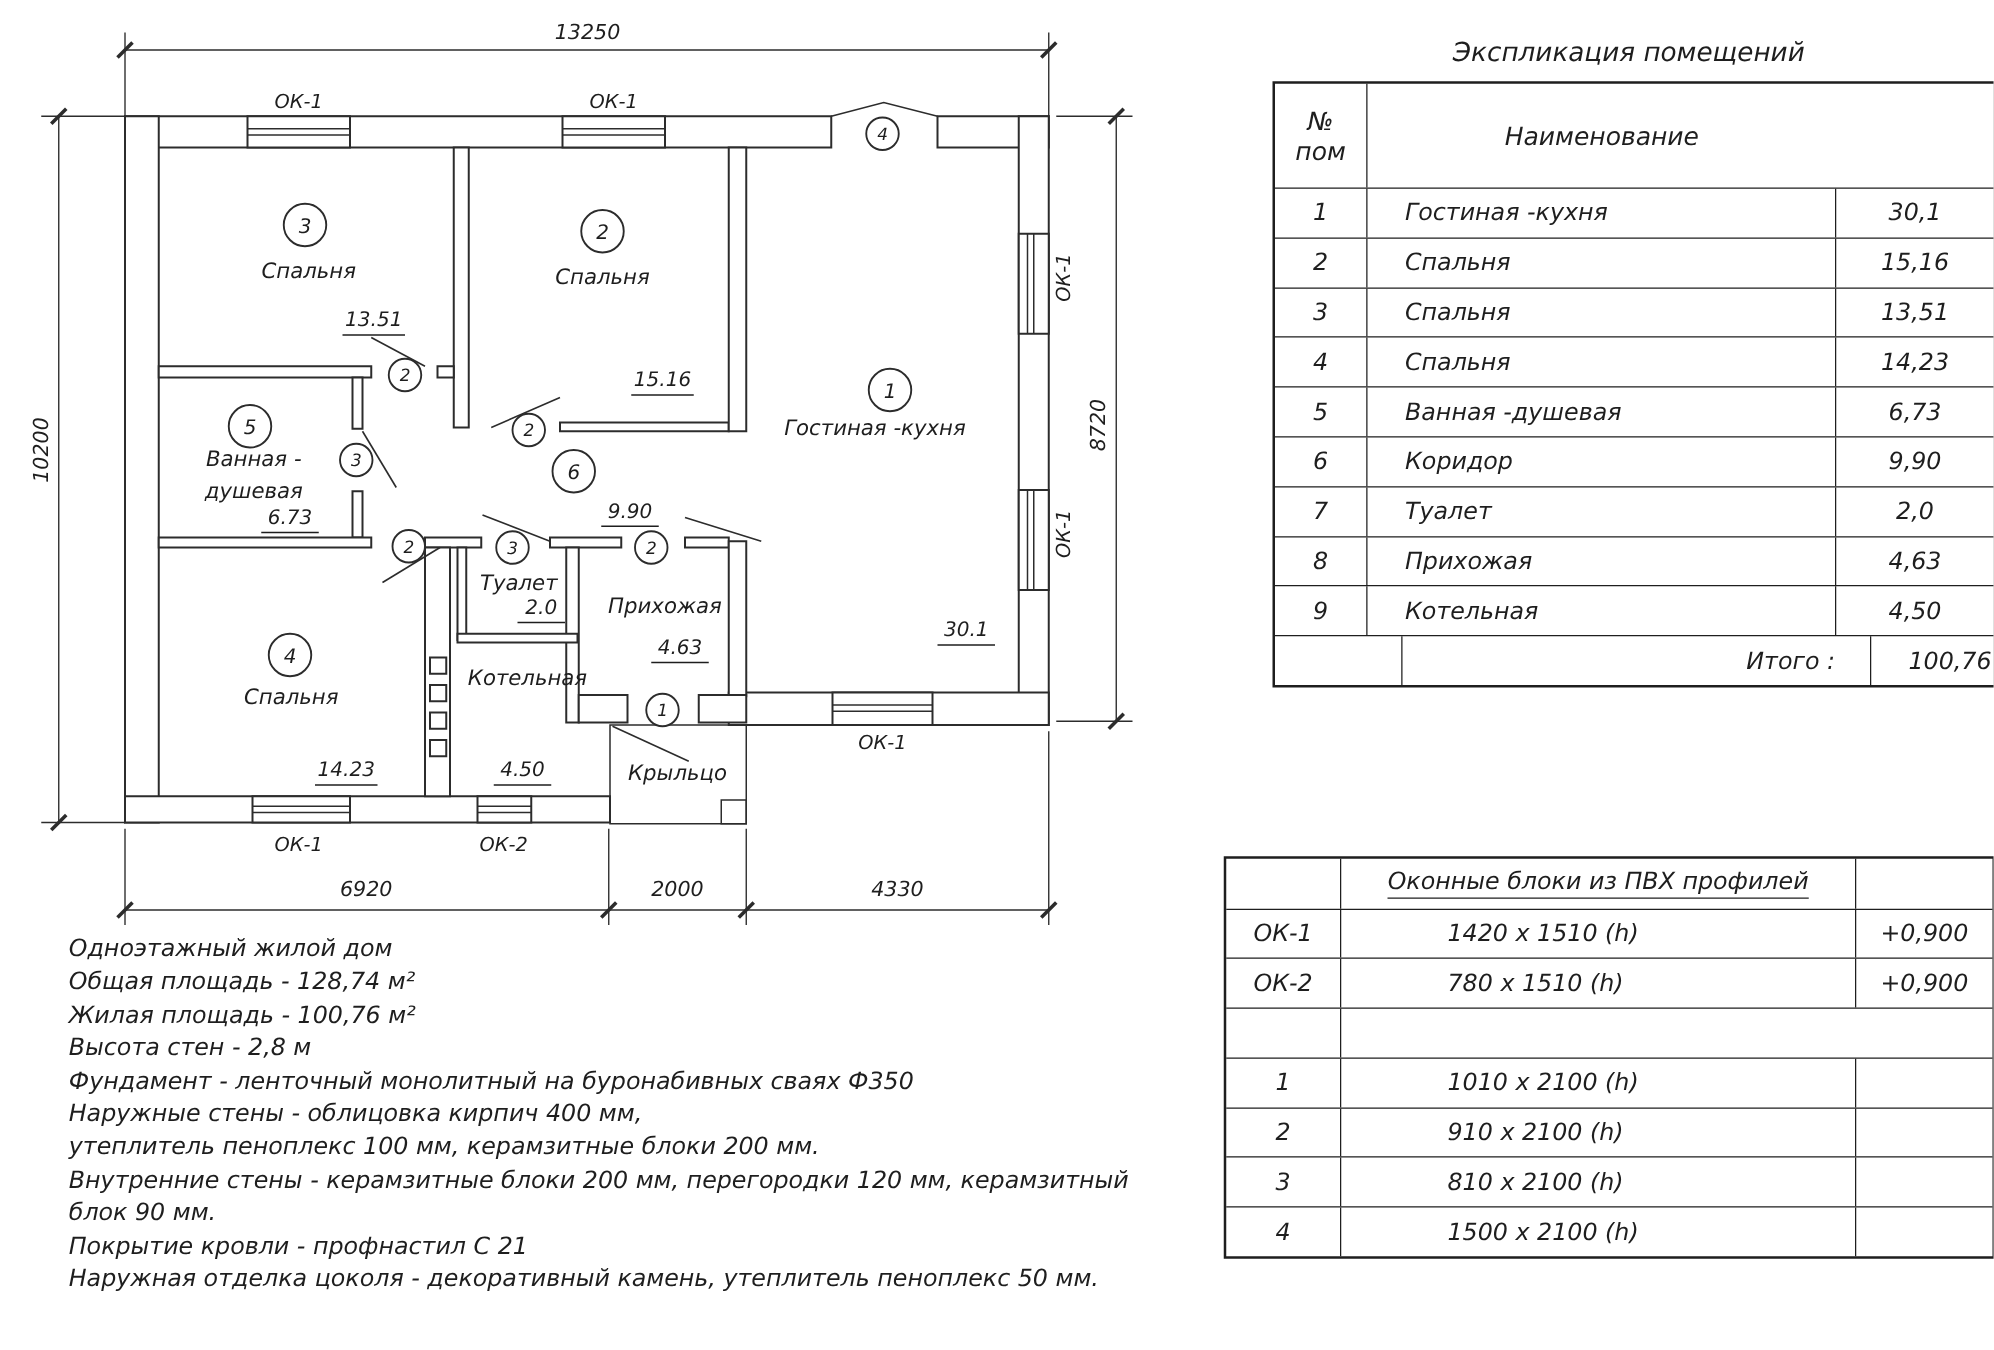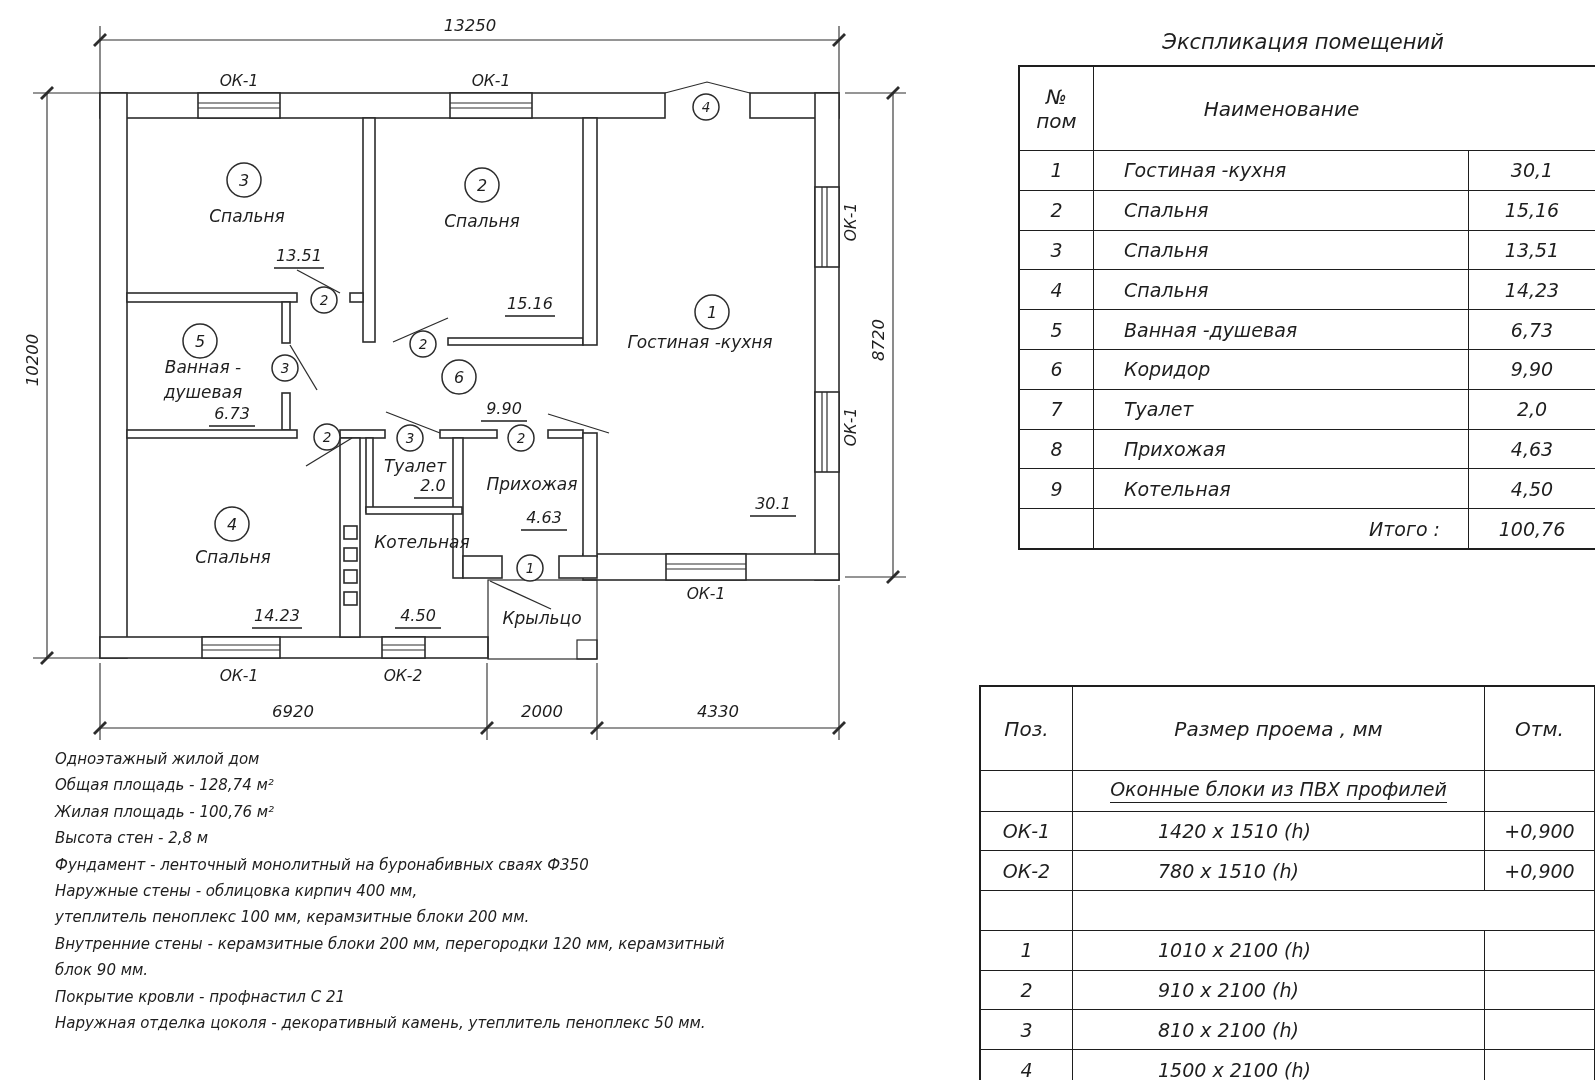"Итого :" div.trow { margin-left: none -> 28px }
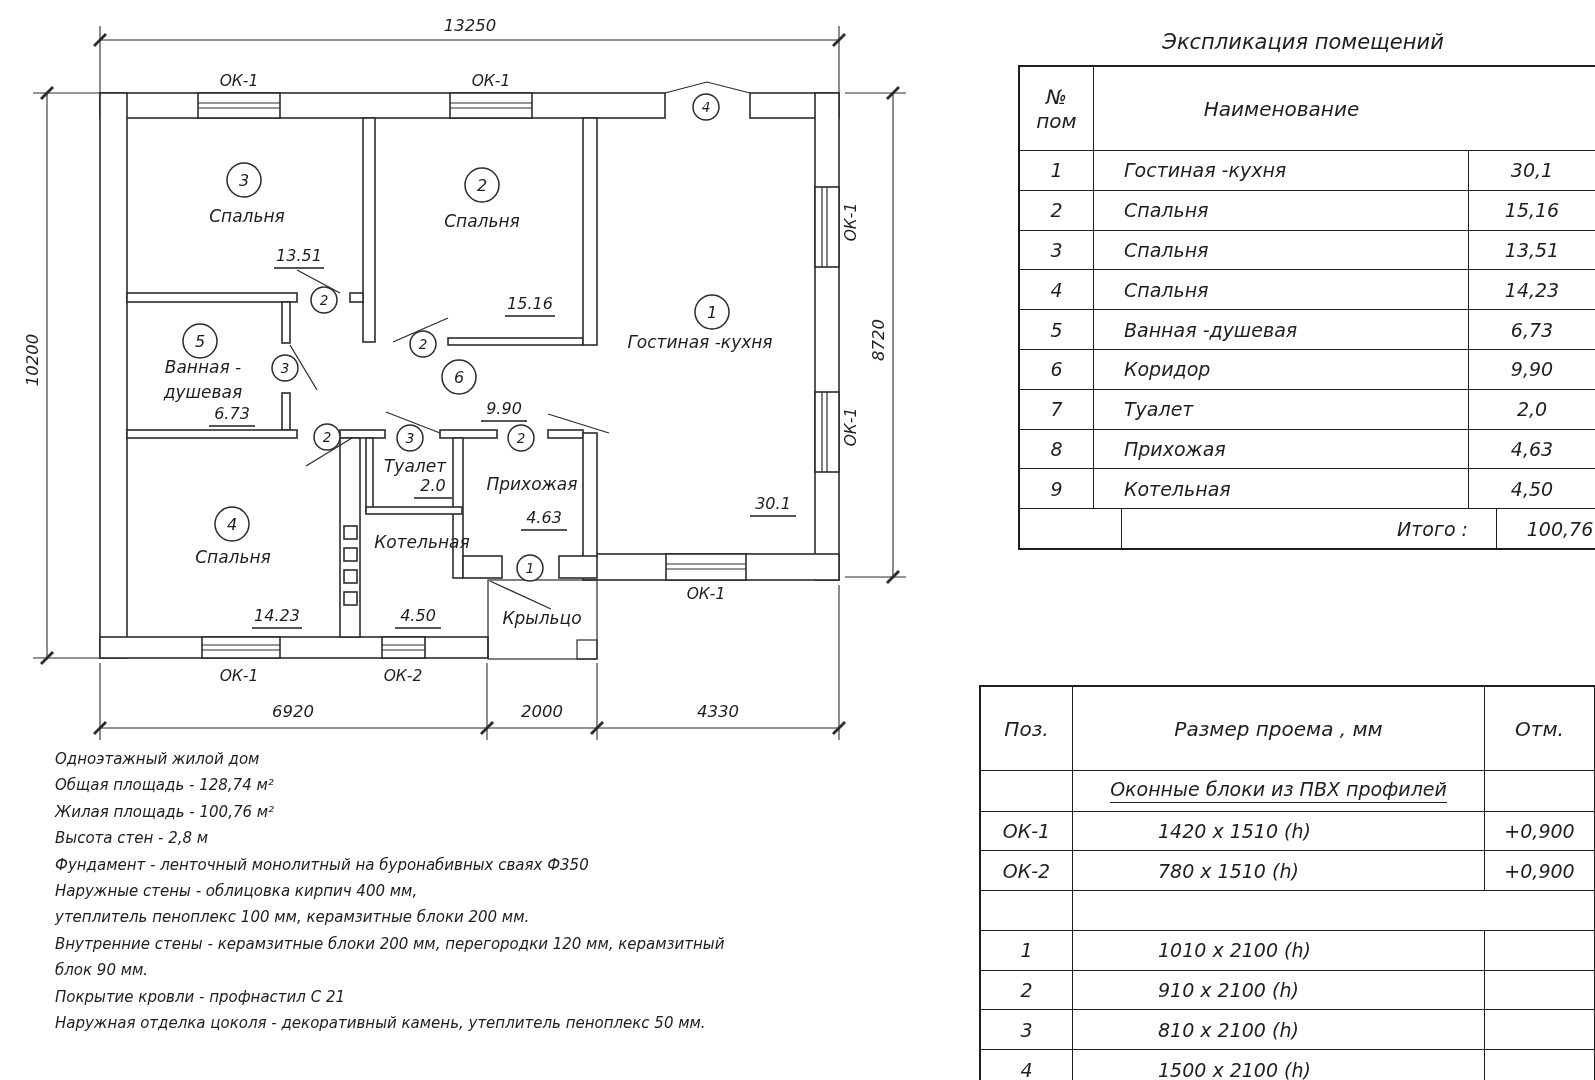"Поз." div.trow { html: <div> <div>Поз.</div> <div>Размер проема , мм</div> <div>Отм.</div> </div> -> none }
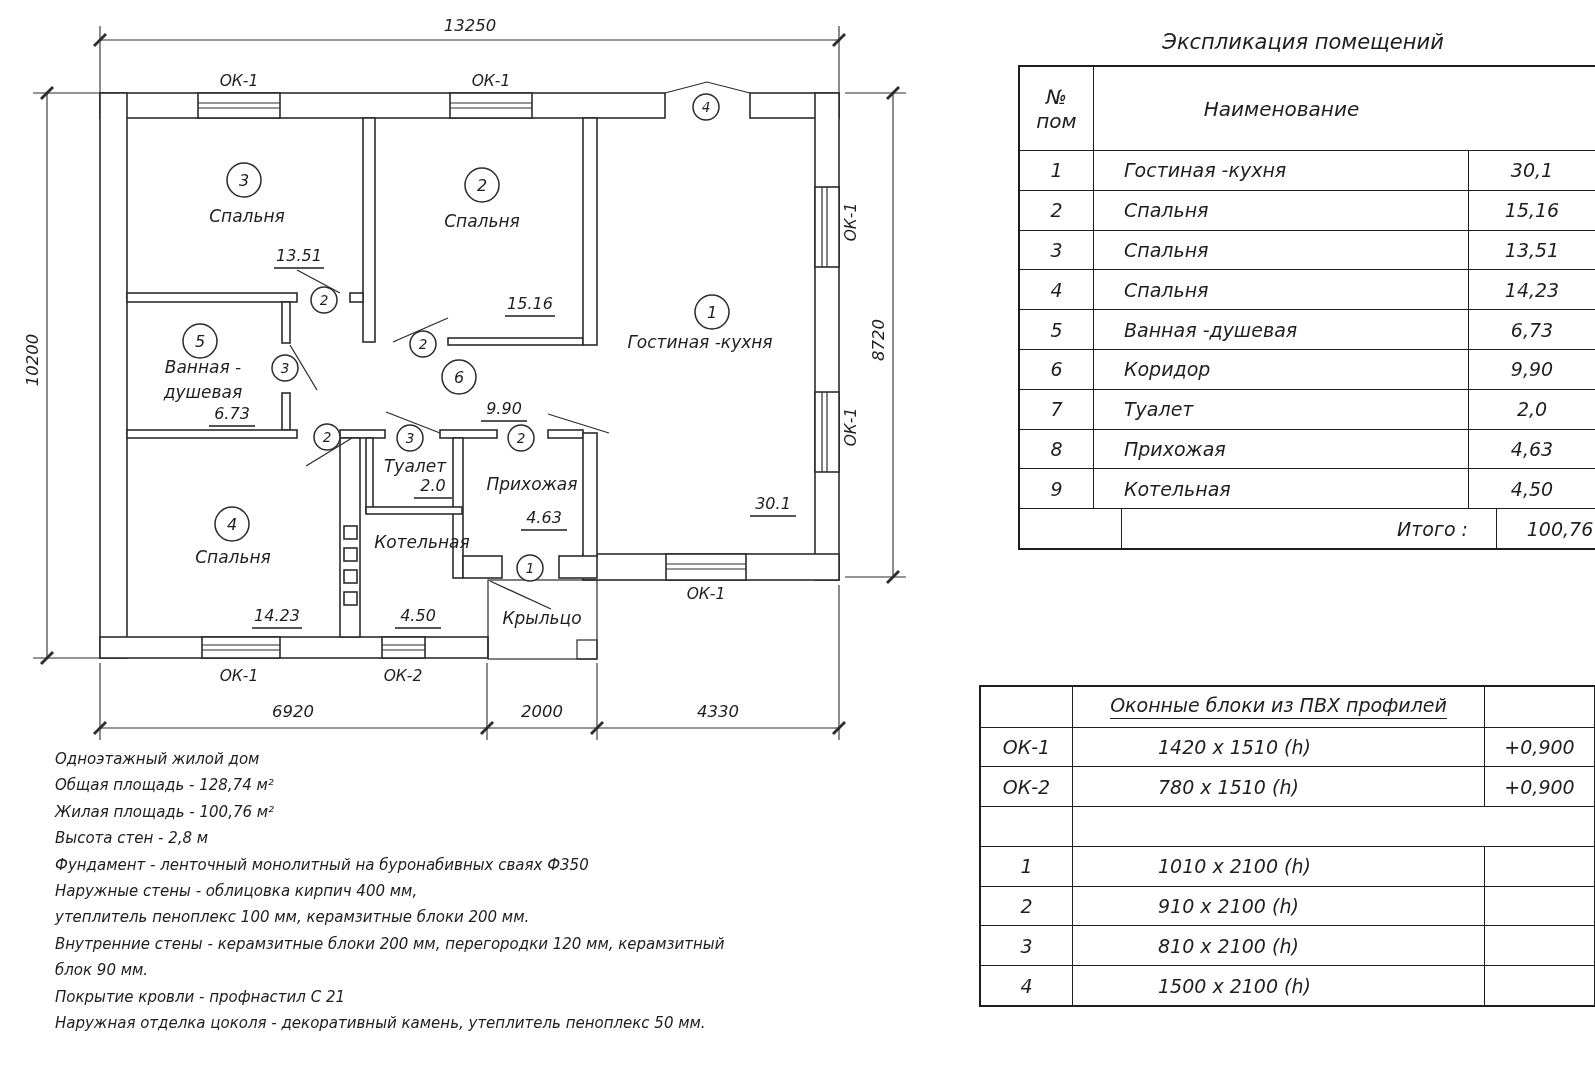"Одноэтажный жилой дом" #notes { font-size: 15px -> 19px }
